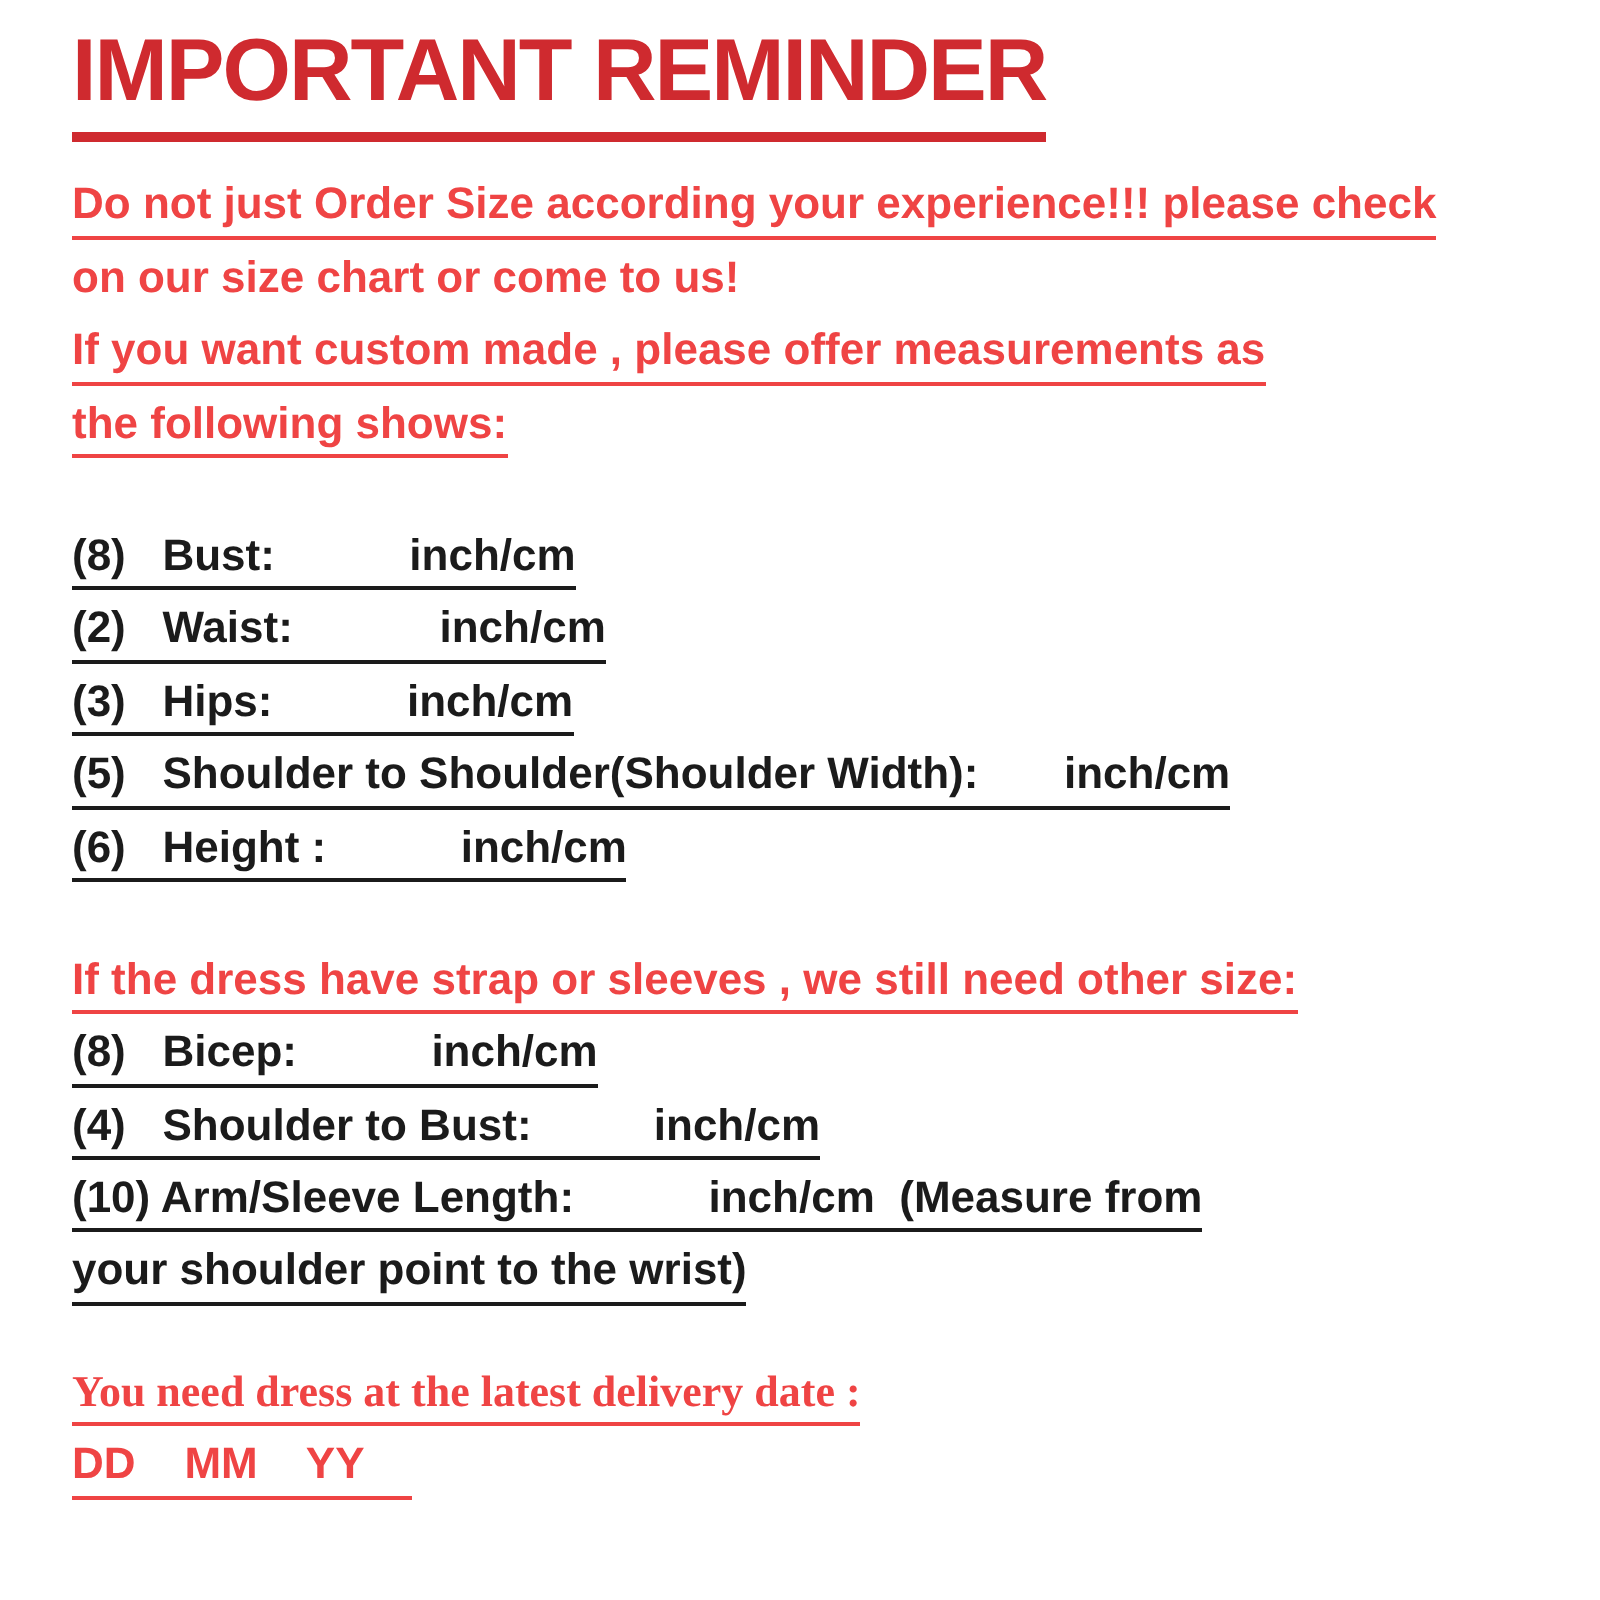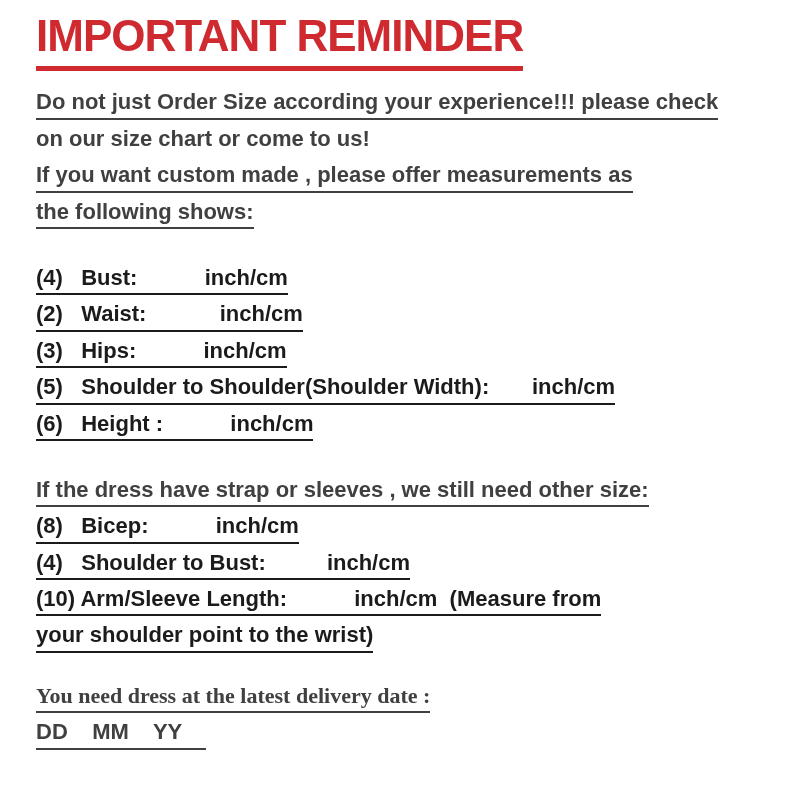"Do not just Order Size" .red { color: #404040 -> #ef4444 }
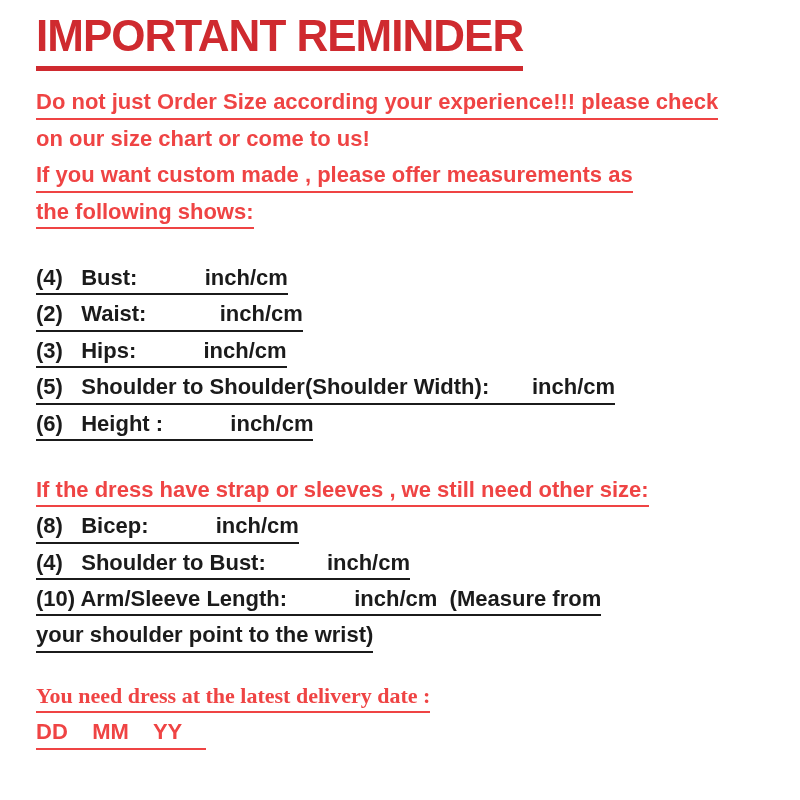"(4) Bust: inch/cm" span { text: 4 -> 8 }
